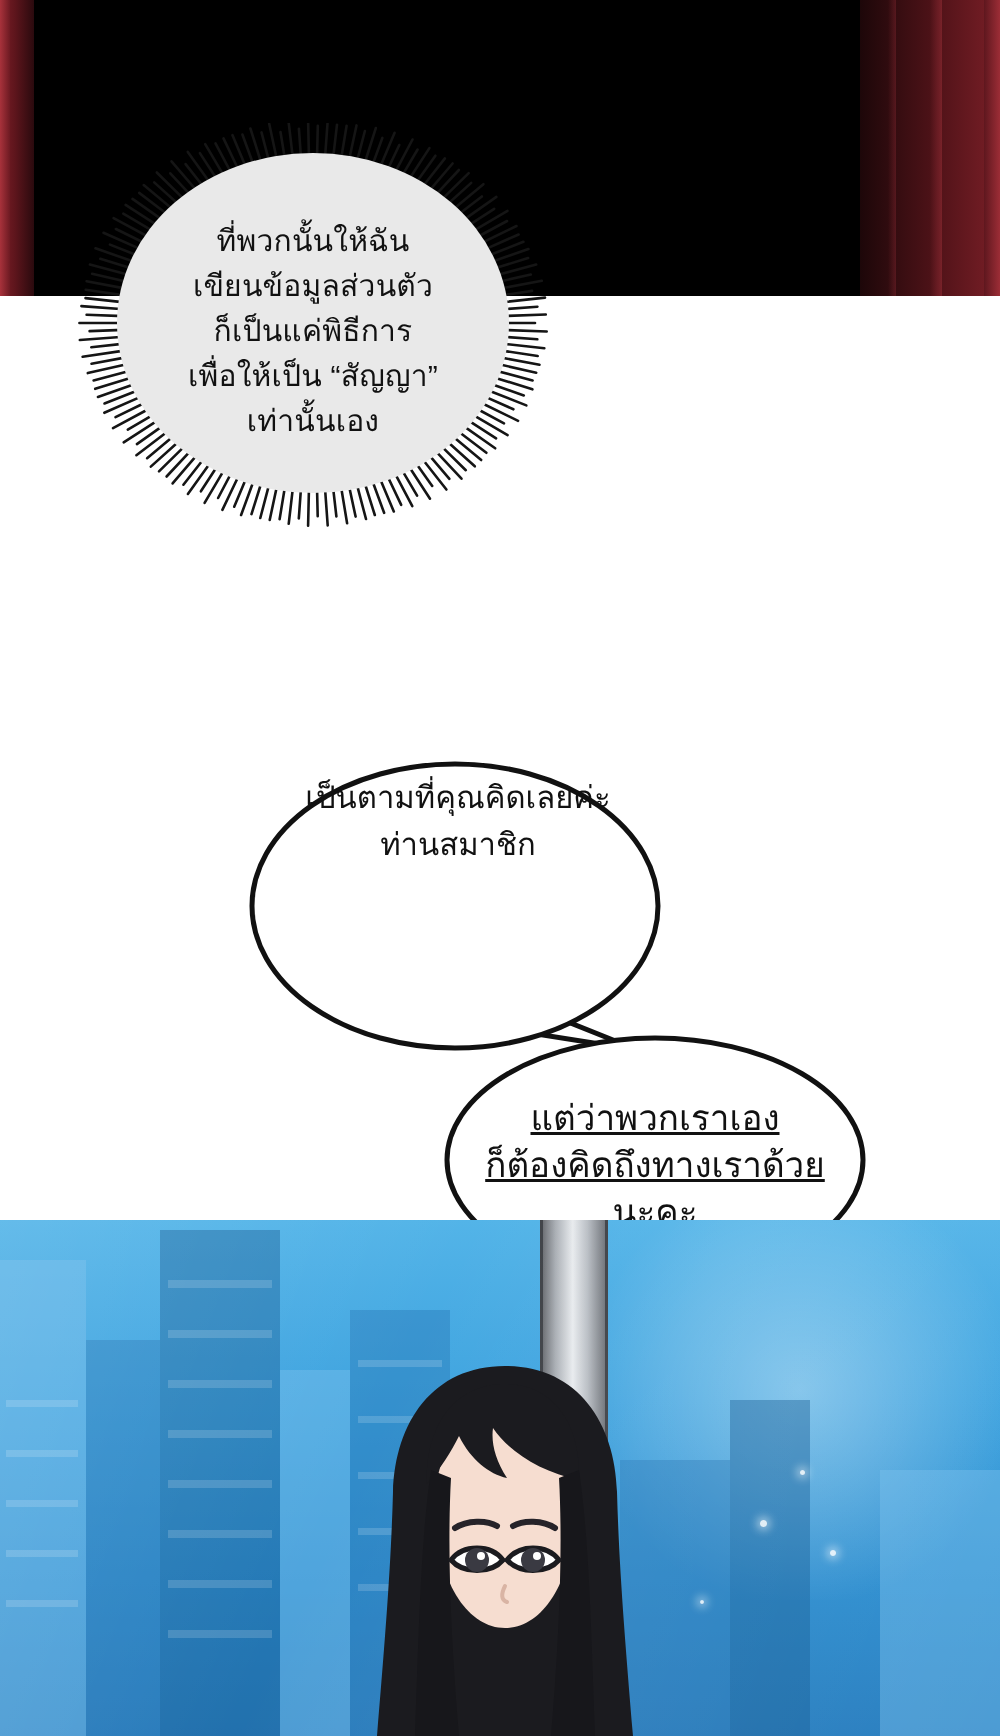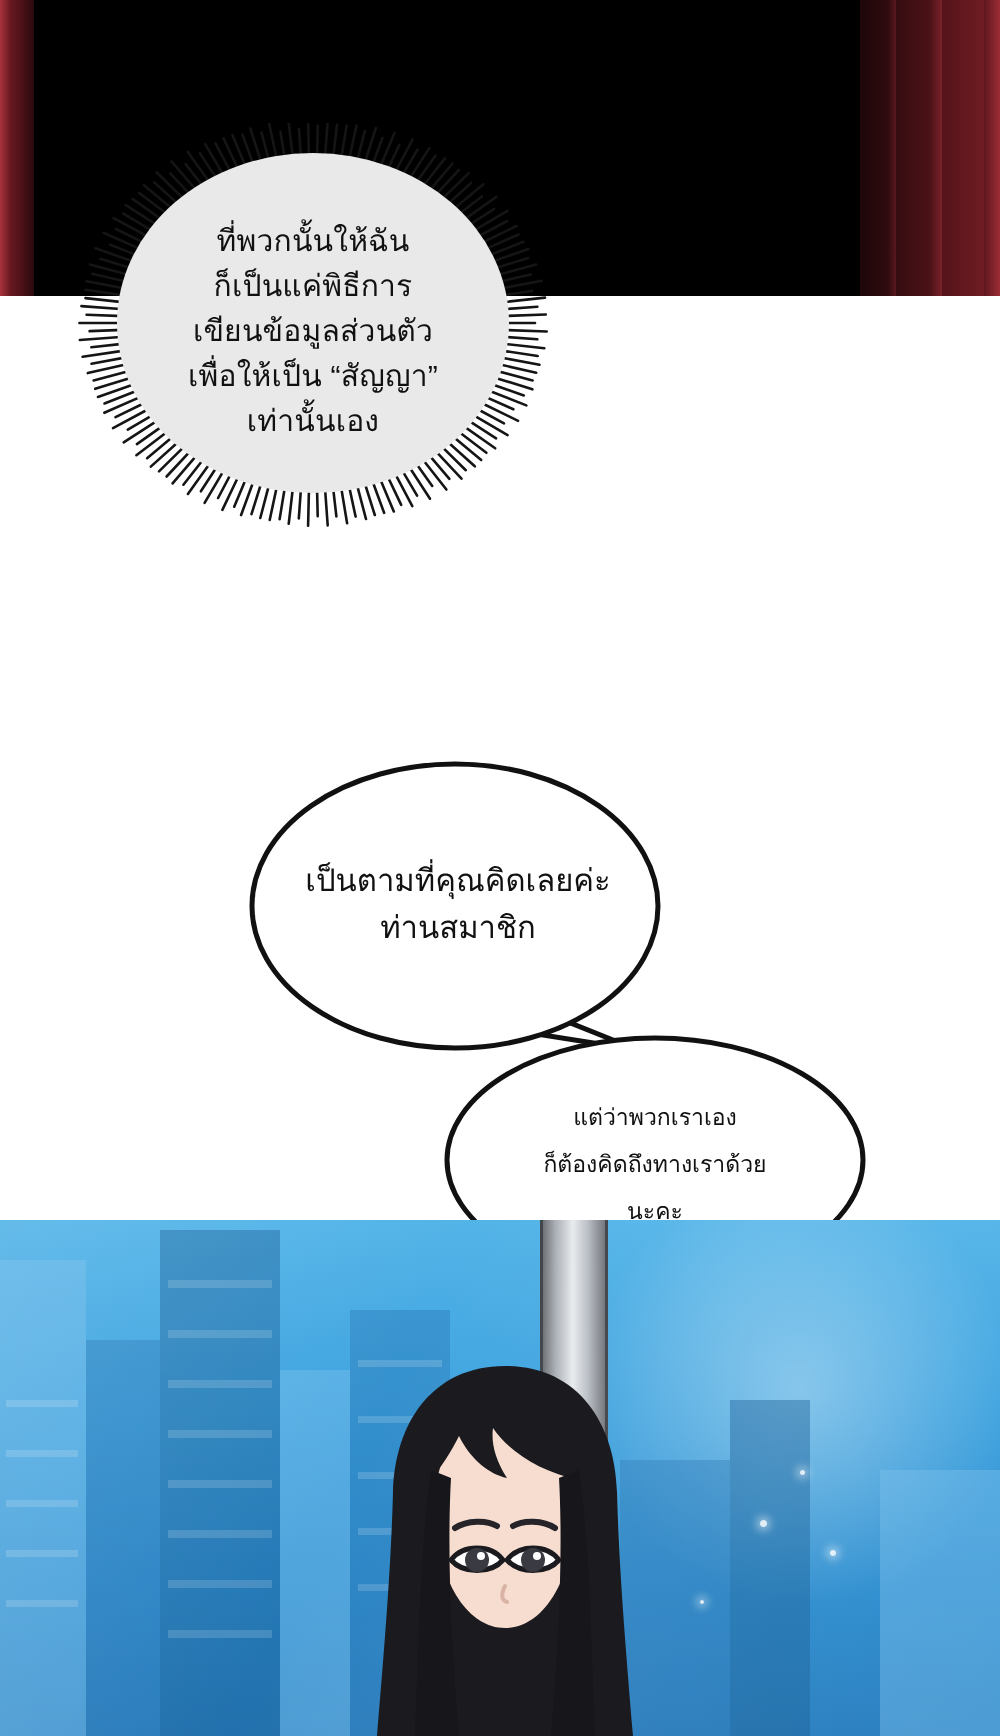"ก็เป็นแค่พิธีการ" span.ln { order: before "เขียนข้อมูลส่วนตัว" -> after "เขียนข้อมูลส่วนตัว" }
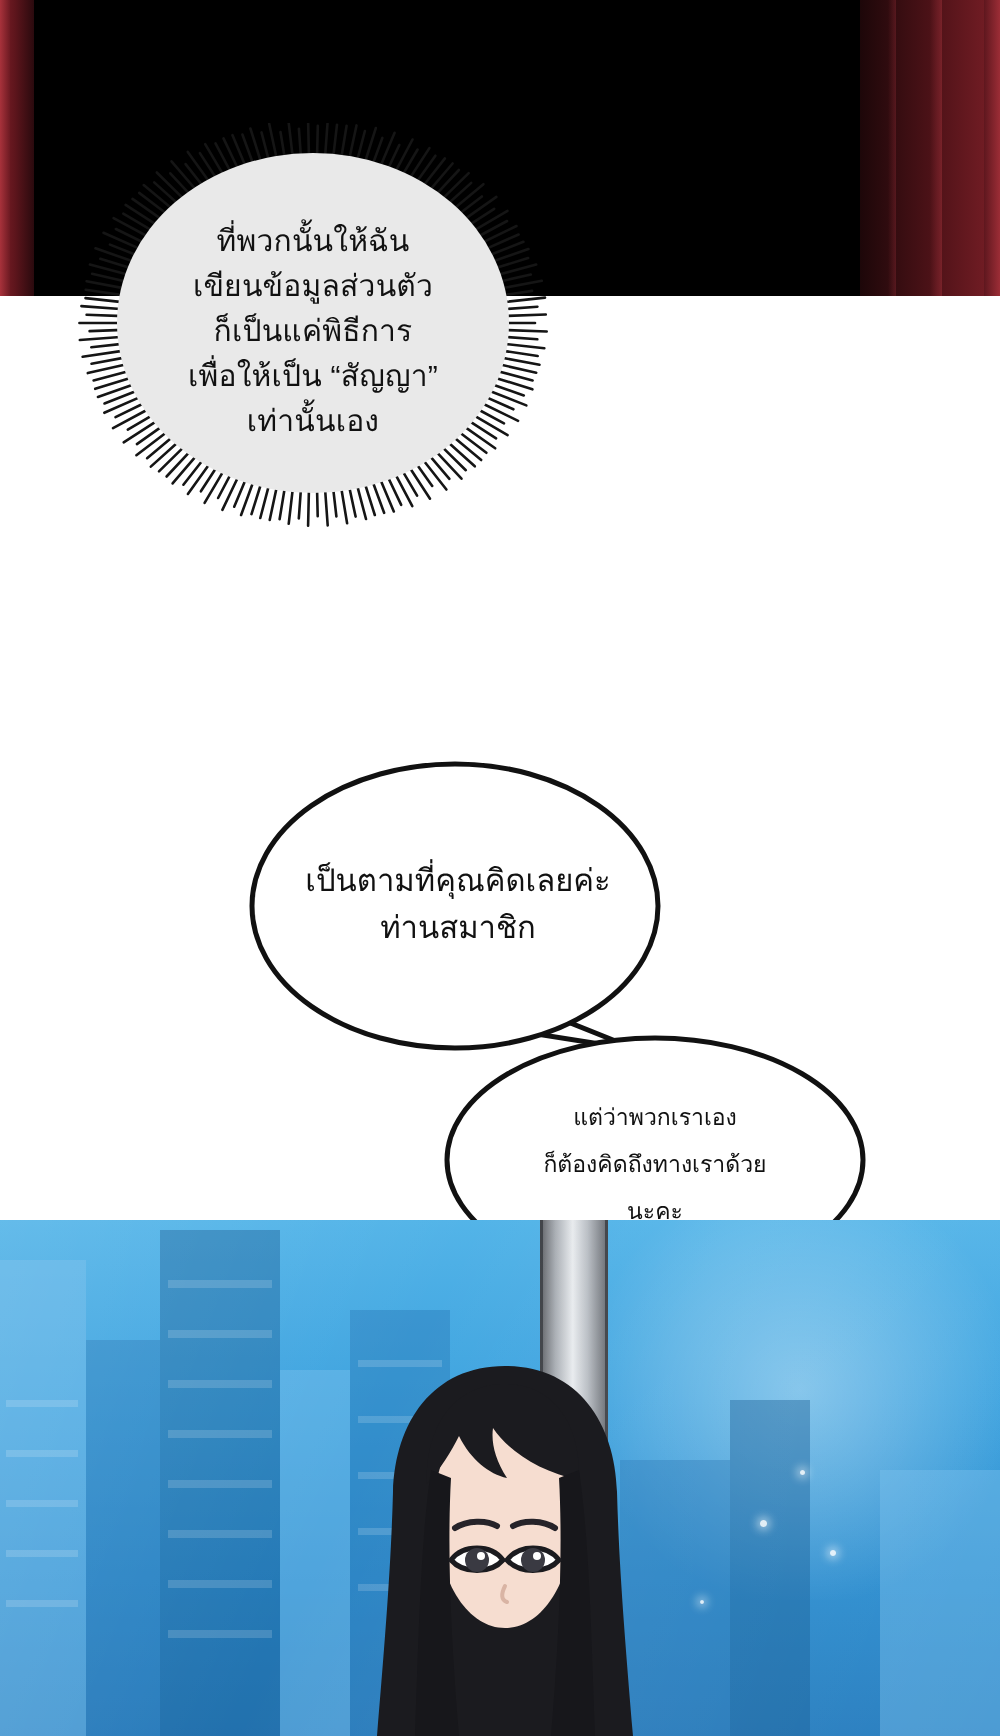"เป็นตามที่คุณคิดเลยค่ะ" .bubble1-text { justify-content: center -> none }
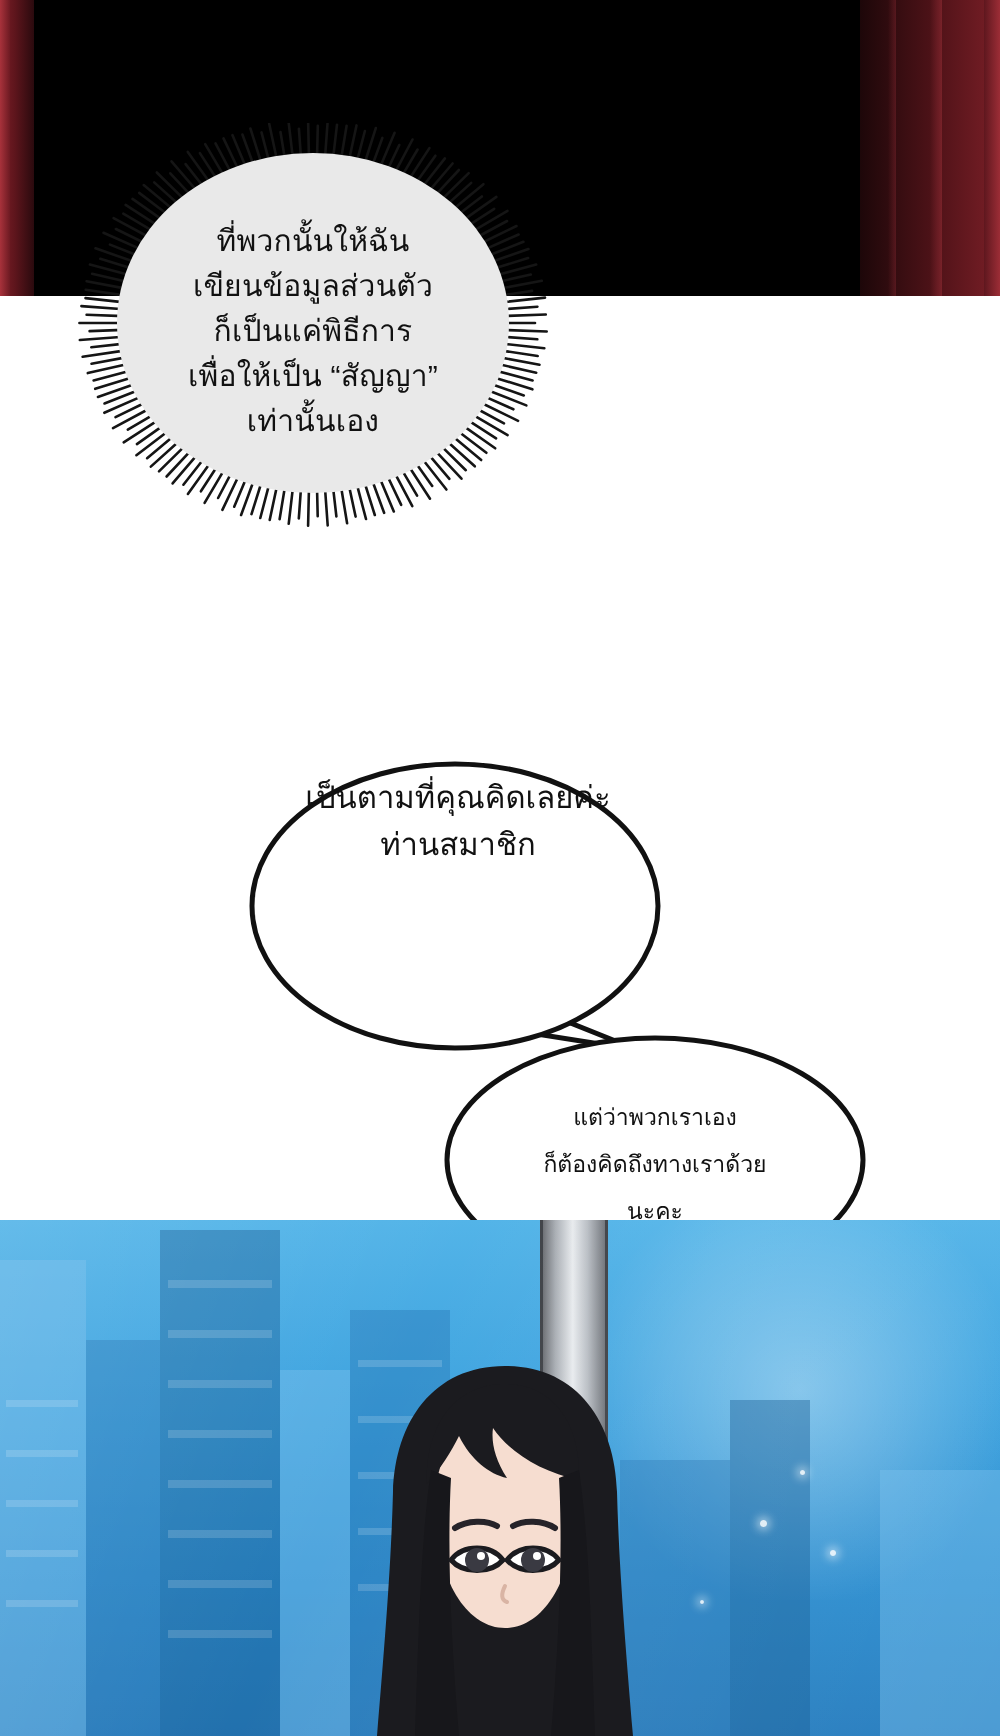"แต่ว่าพวกเราเอง" .bubble2-text { font-size: 23px -> 35px; text-decoration: none -> underline }
